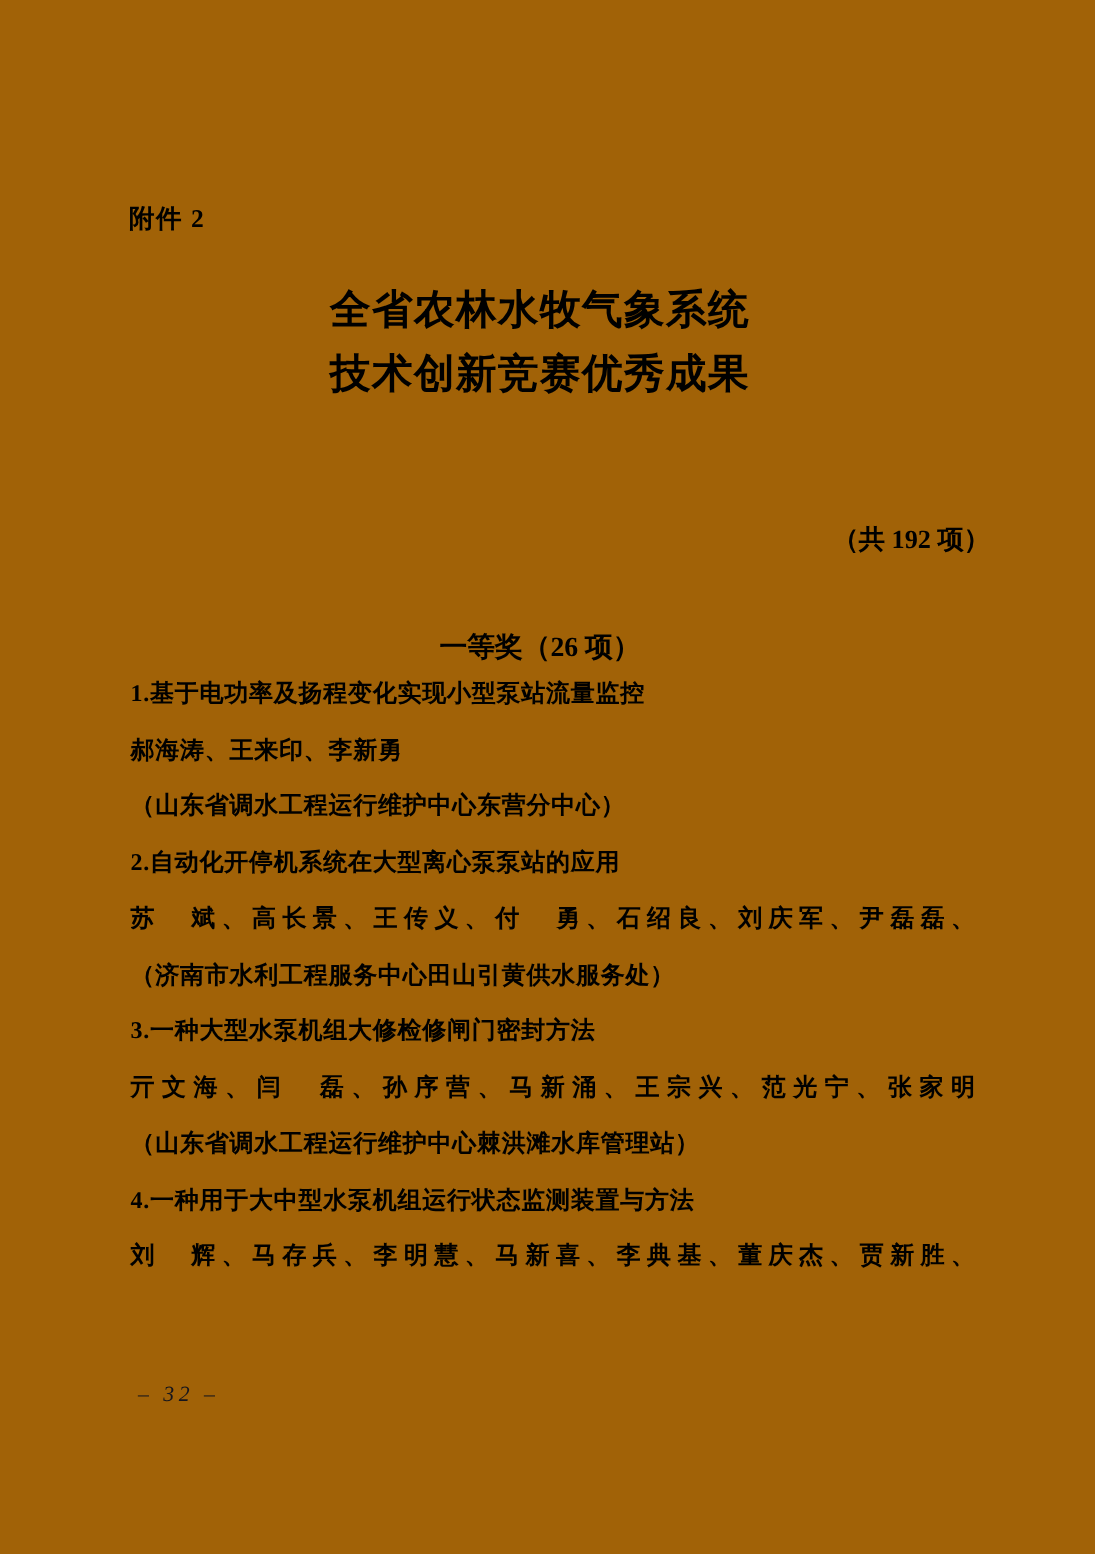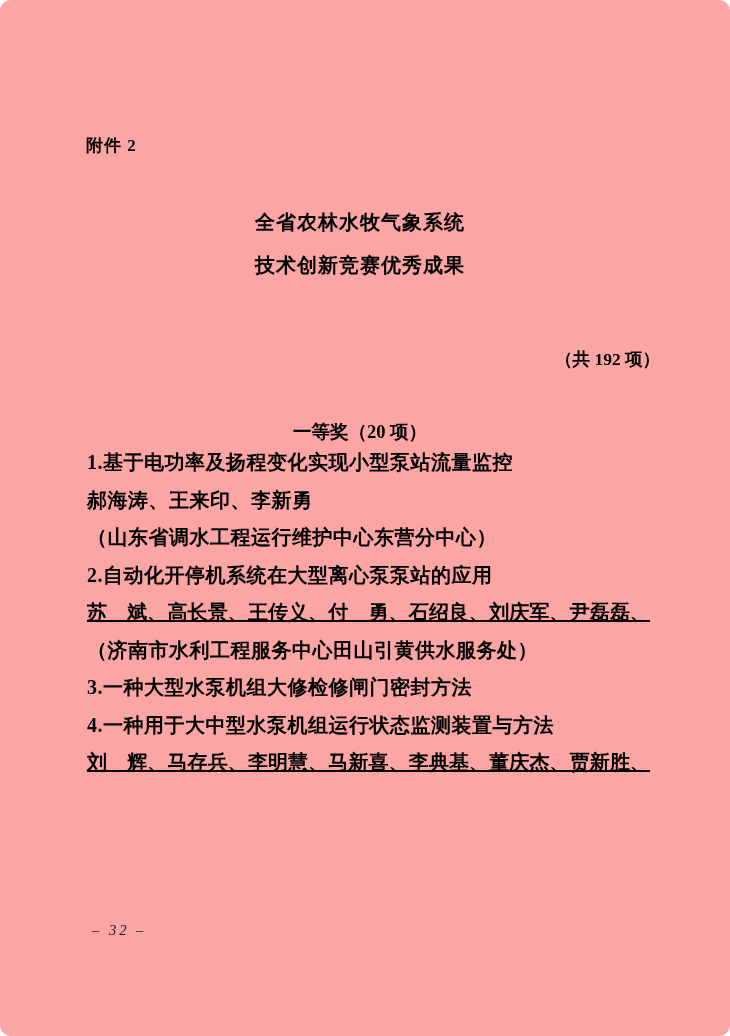"附件 2" .page { background: #fca5a5 -> #a16207; border-radius: 11px -> none }
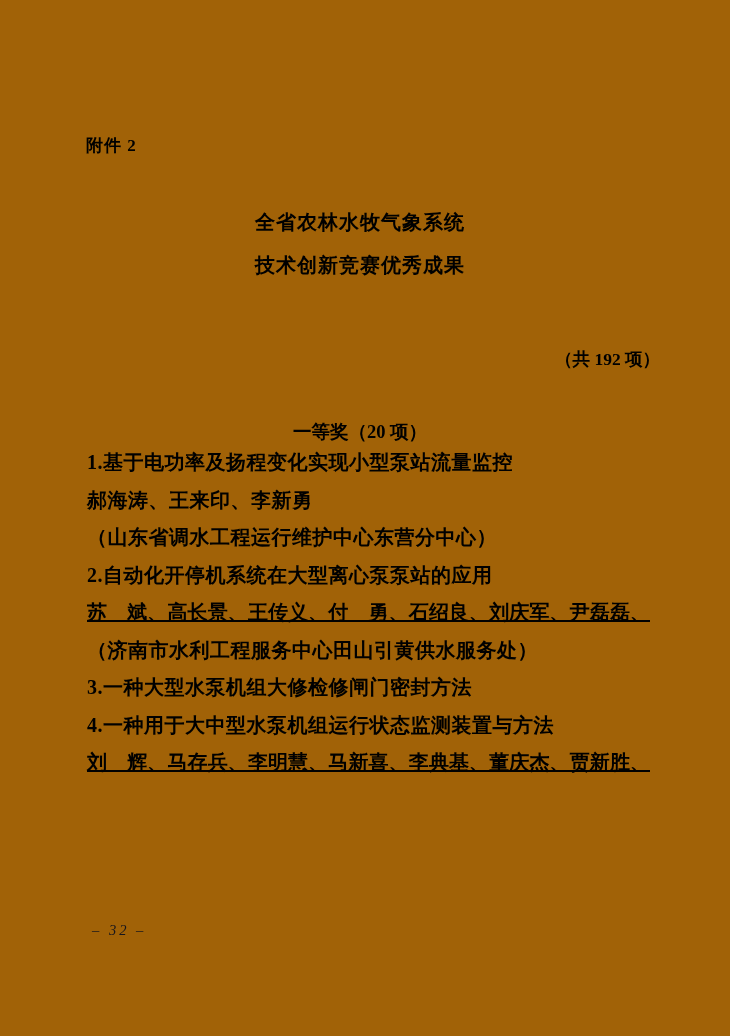"全省农林水牧气象系统" .doc-title { font-size: 20px -> 27px; top: 201px -> 185px }
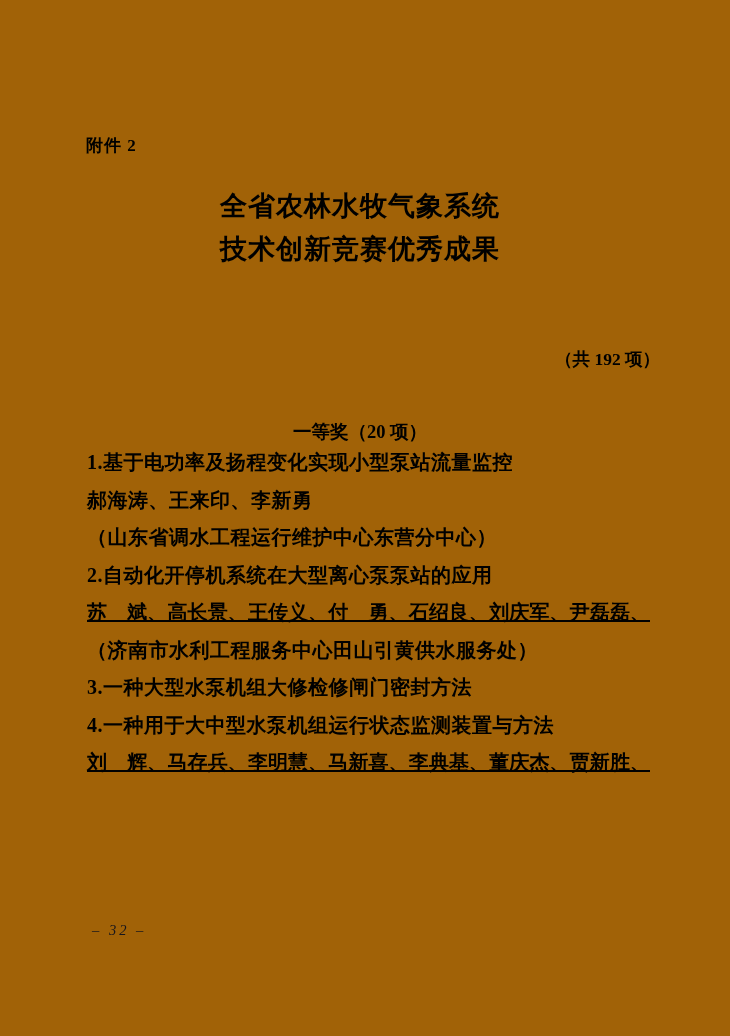"一等奖（20 项）" div.section-heading { text: 20 -> 26 }
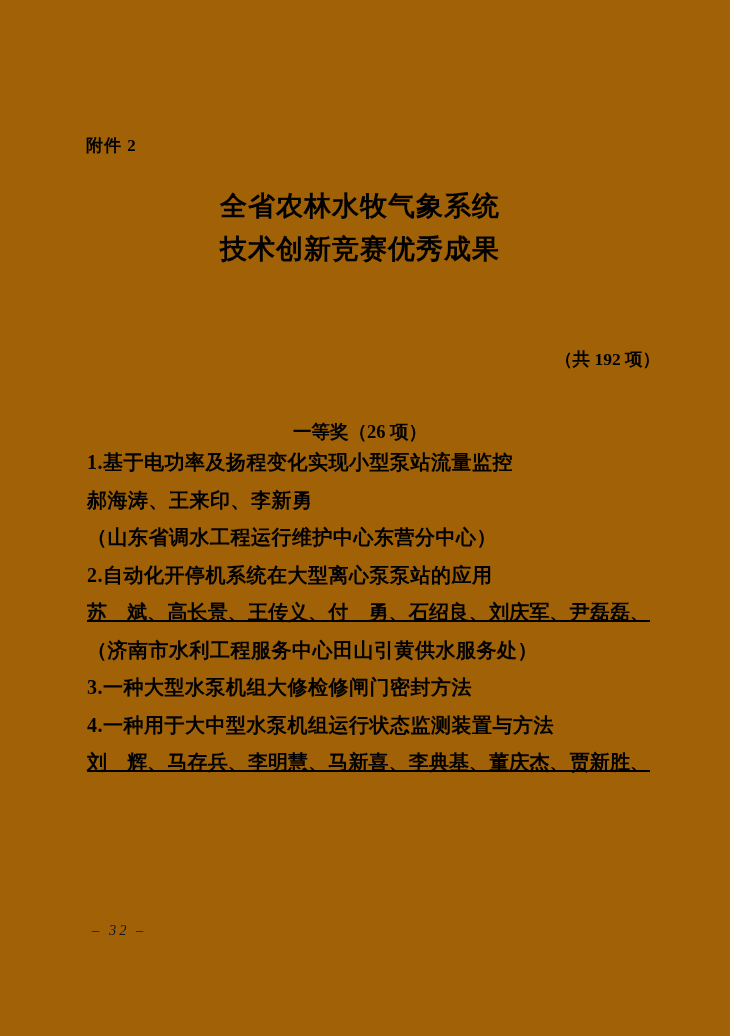"1.基于电功率及扬程变化实现小型泵站流量监控" .line { font-size: 20px -> 16px }
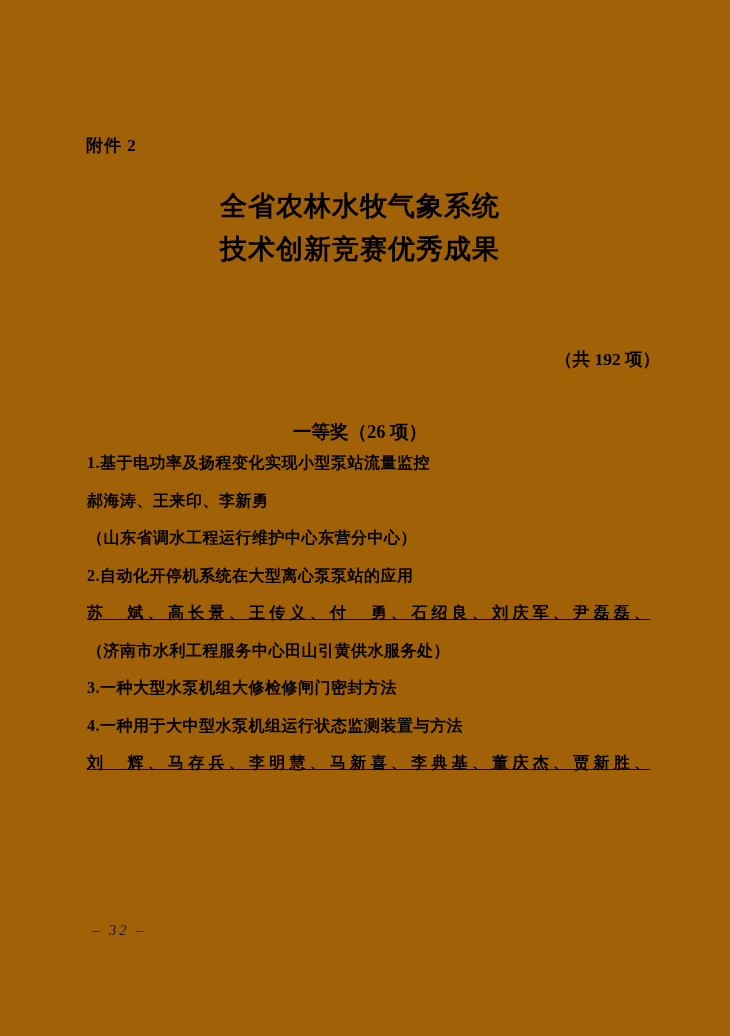"苏 斌、高长景、王传义、付 勇、石绍良、刘庆军、尹磊磊、" .line.justify { text-decoration: underline -> none }
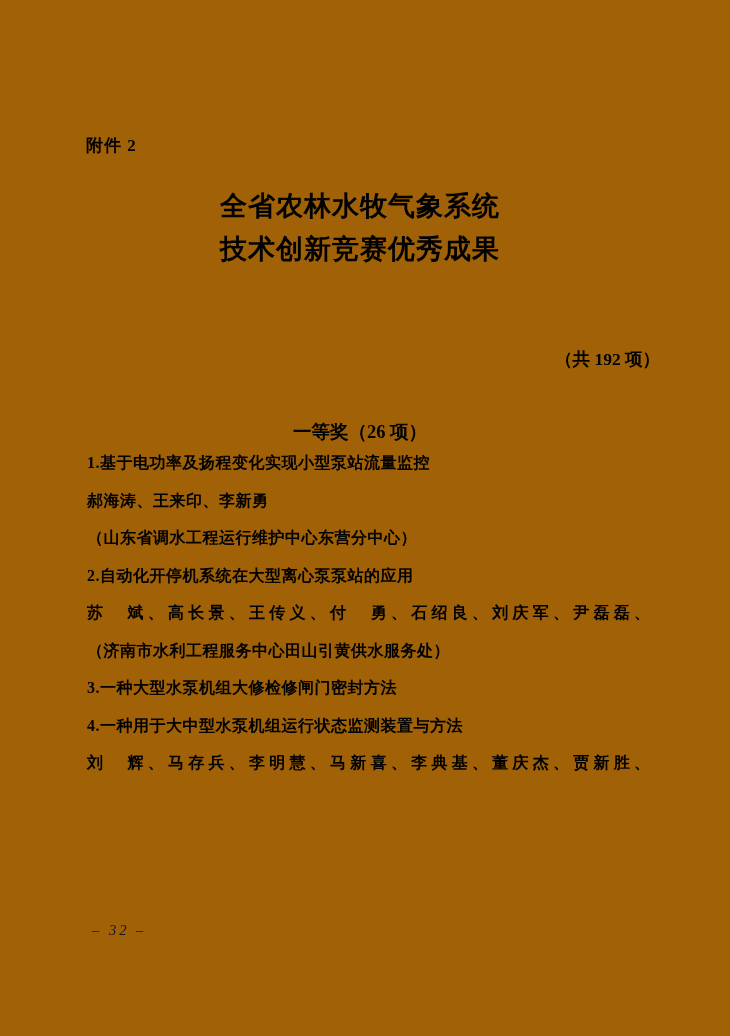"亓文海、闫 磊、孙序营、马新涌、王宗兴、范光宁、张家明" div.line { html: none -> <div>亓文海、闫 磊、孙序营、马新涌、王宗兴、范光宁、张家明</div> }
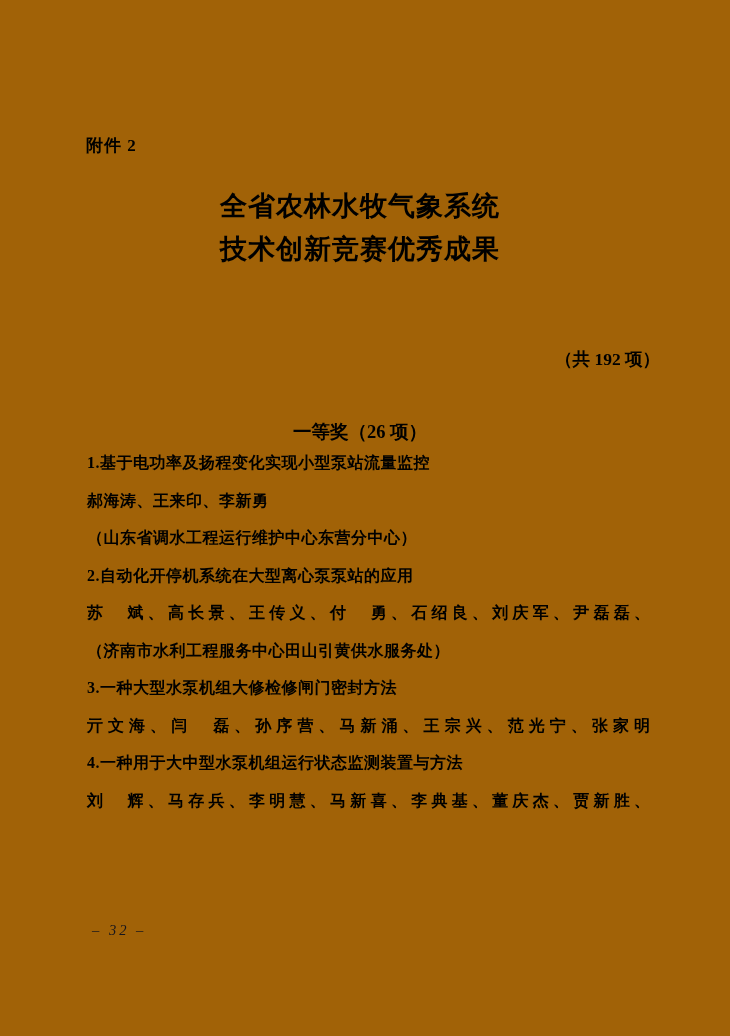"（山东省调水工程运行维护中心棘洪滩水库管理站）" div.line { html: none -> <div>（山东省调水工程运行维护中心棘洪滩水库管理站）</div> }
